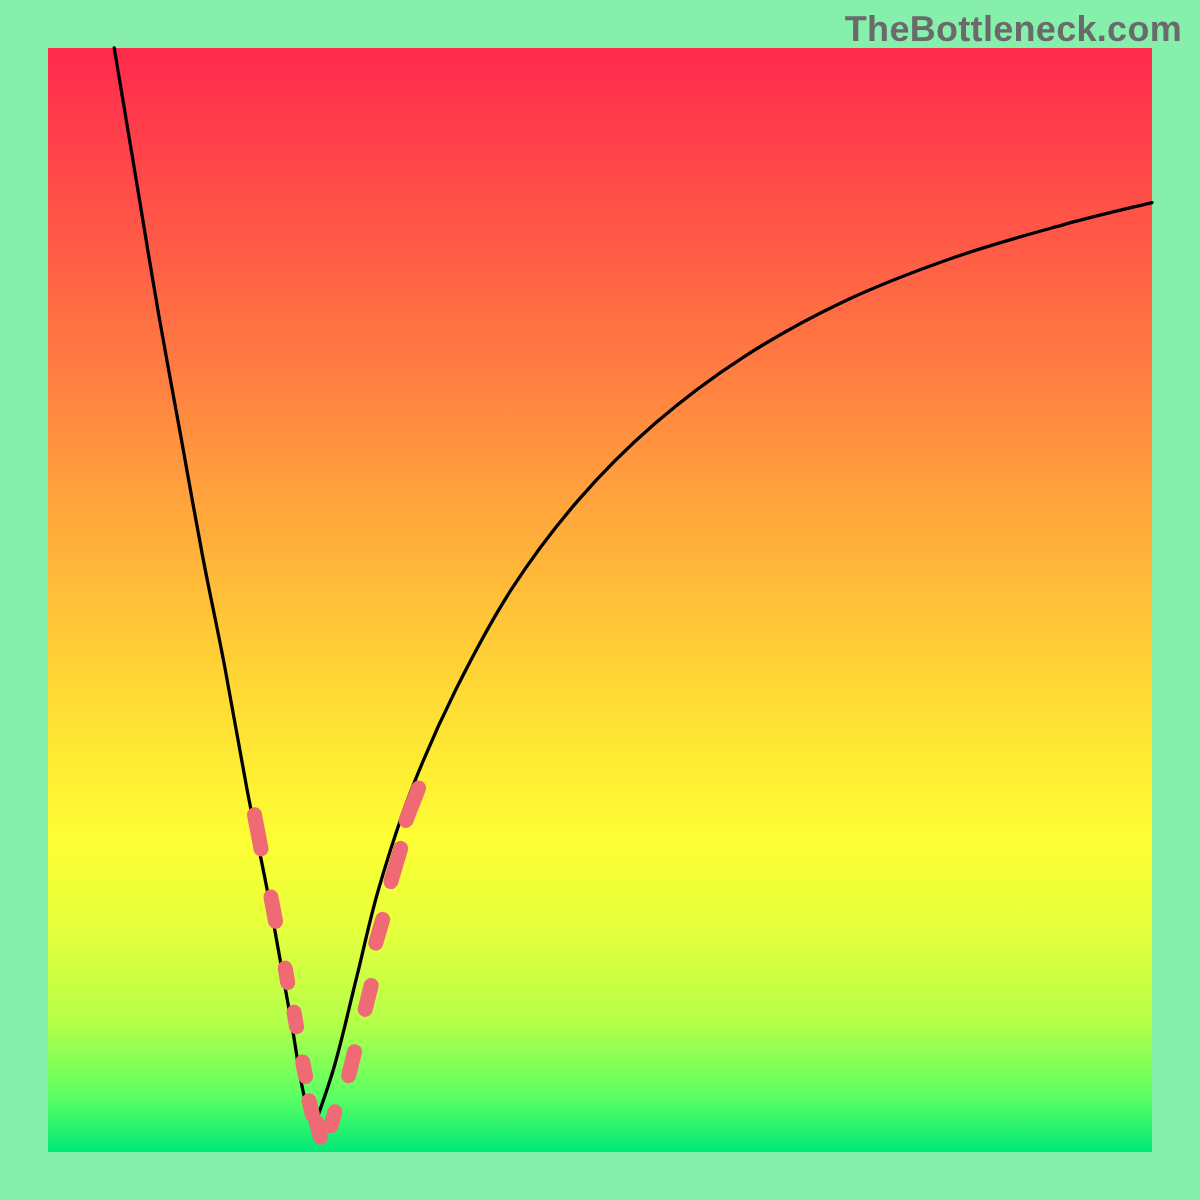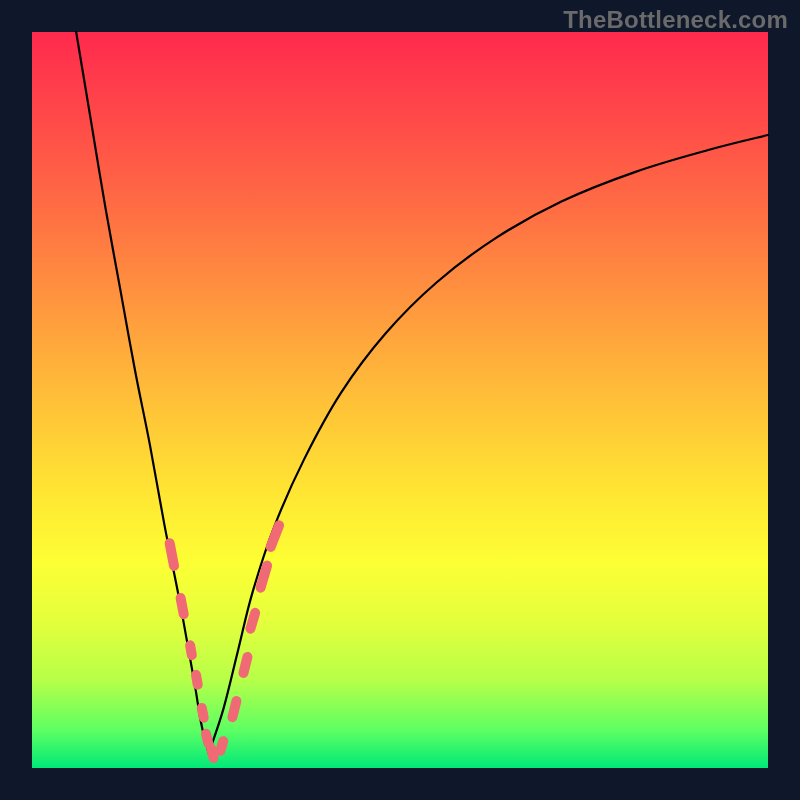"TheBottleneck.com" .frame { background: #0f172a -> #86efac }
